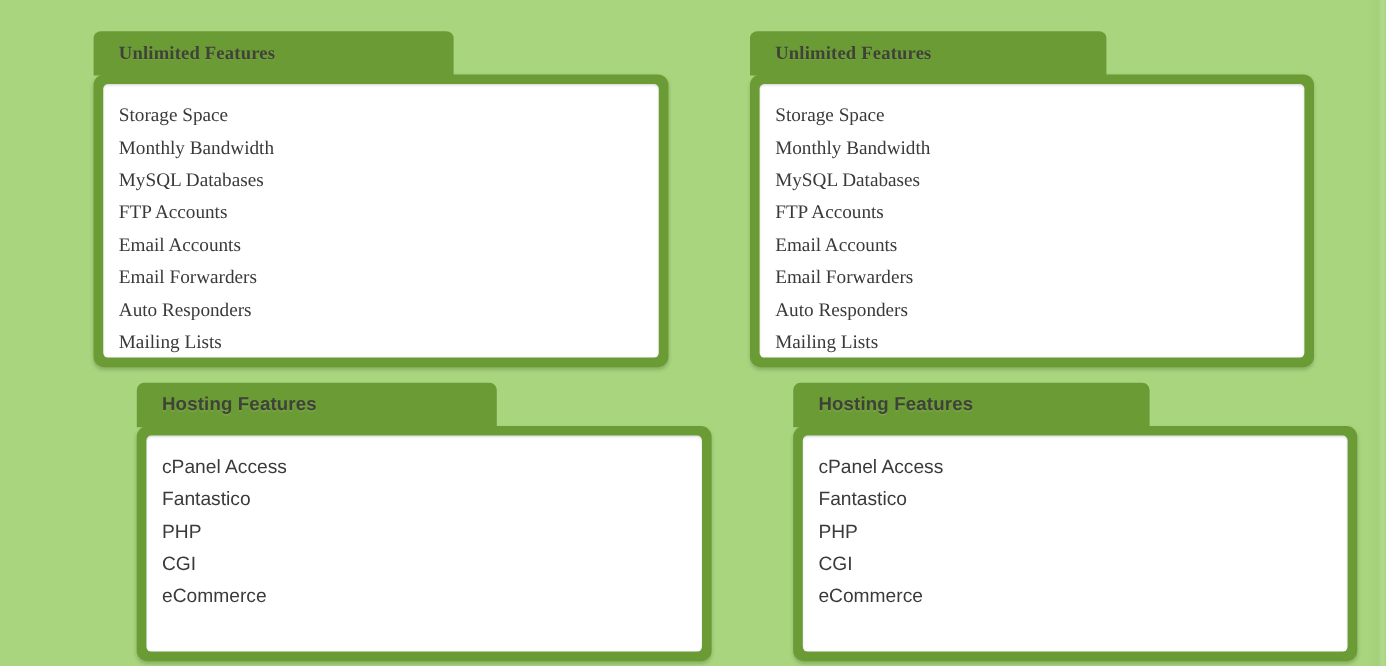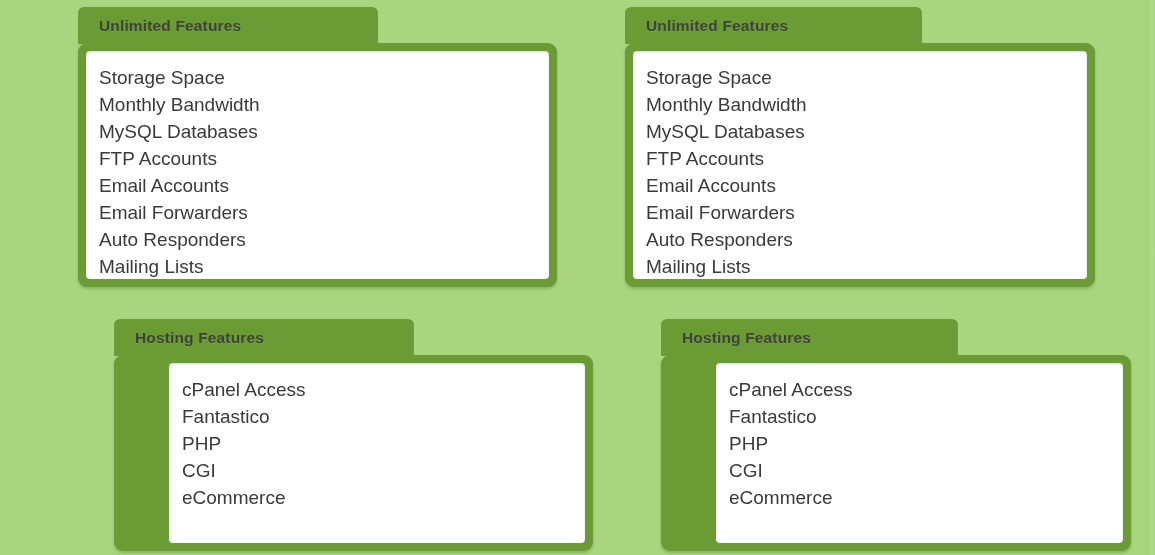"Unlimited Features" .section-top { font-family: none -> Liberation Serif, serif; top: 7px -> 26px }
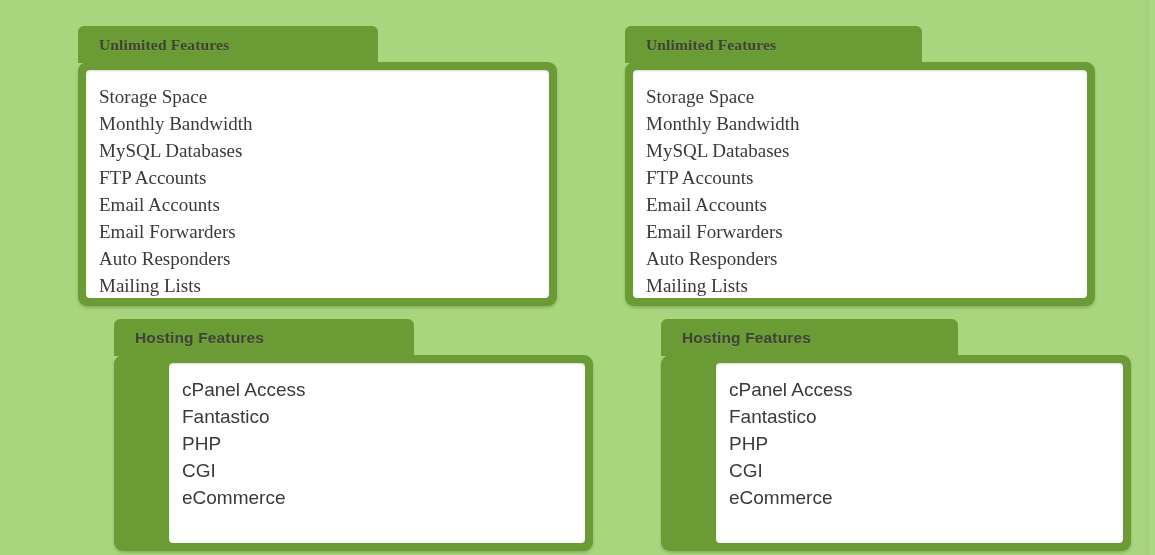"Storage Space" .feature-item { font-size: 19px -> 16px }
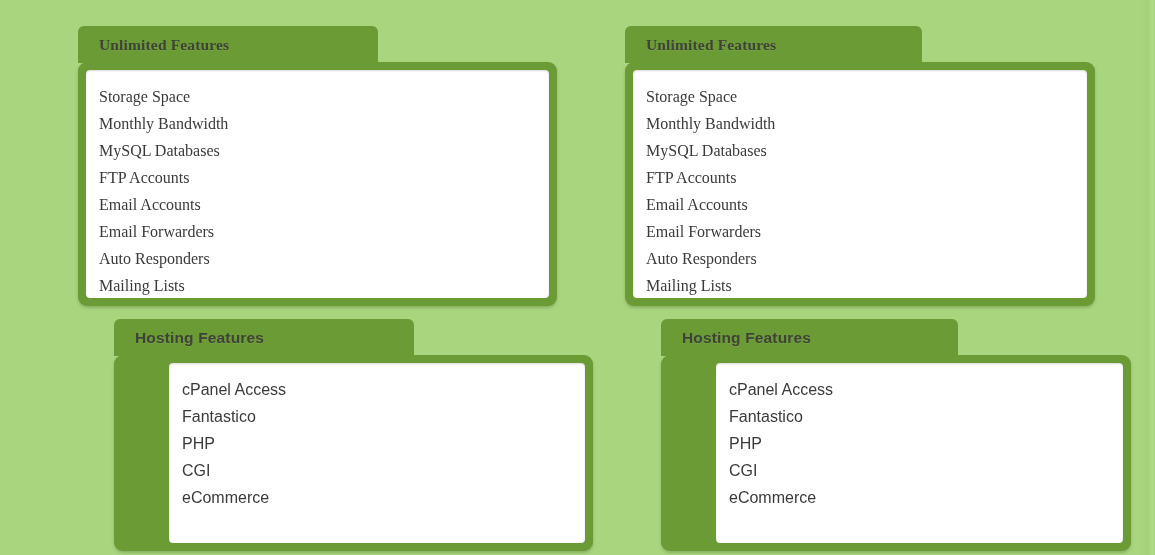"cPanel Access" .panel-hosting .panel-inner { margin-left: 47px -> none }
